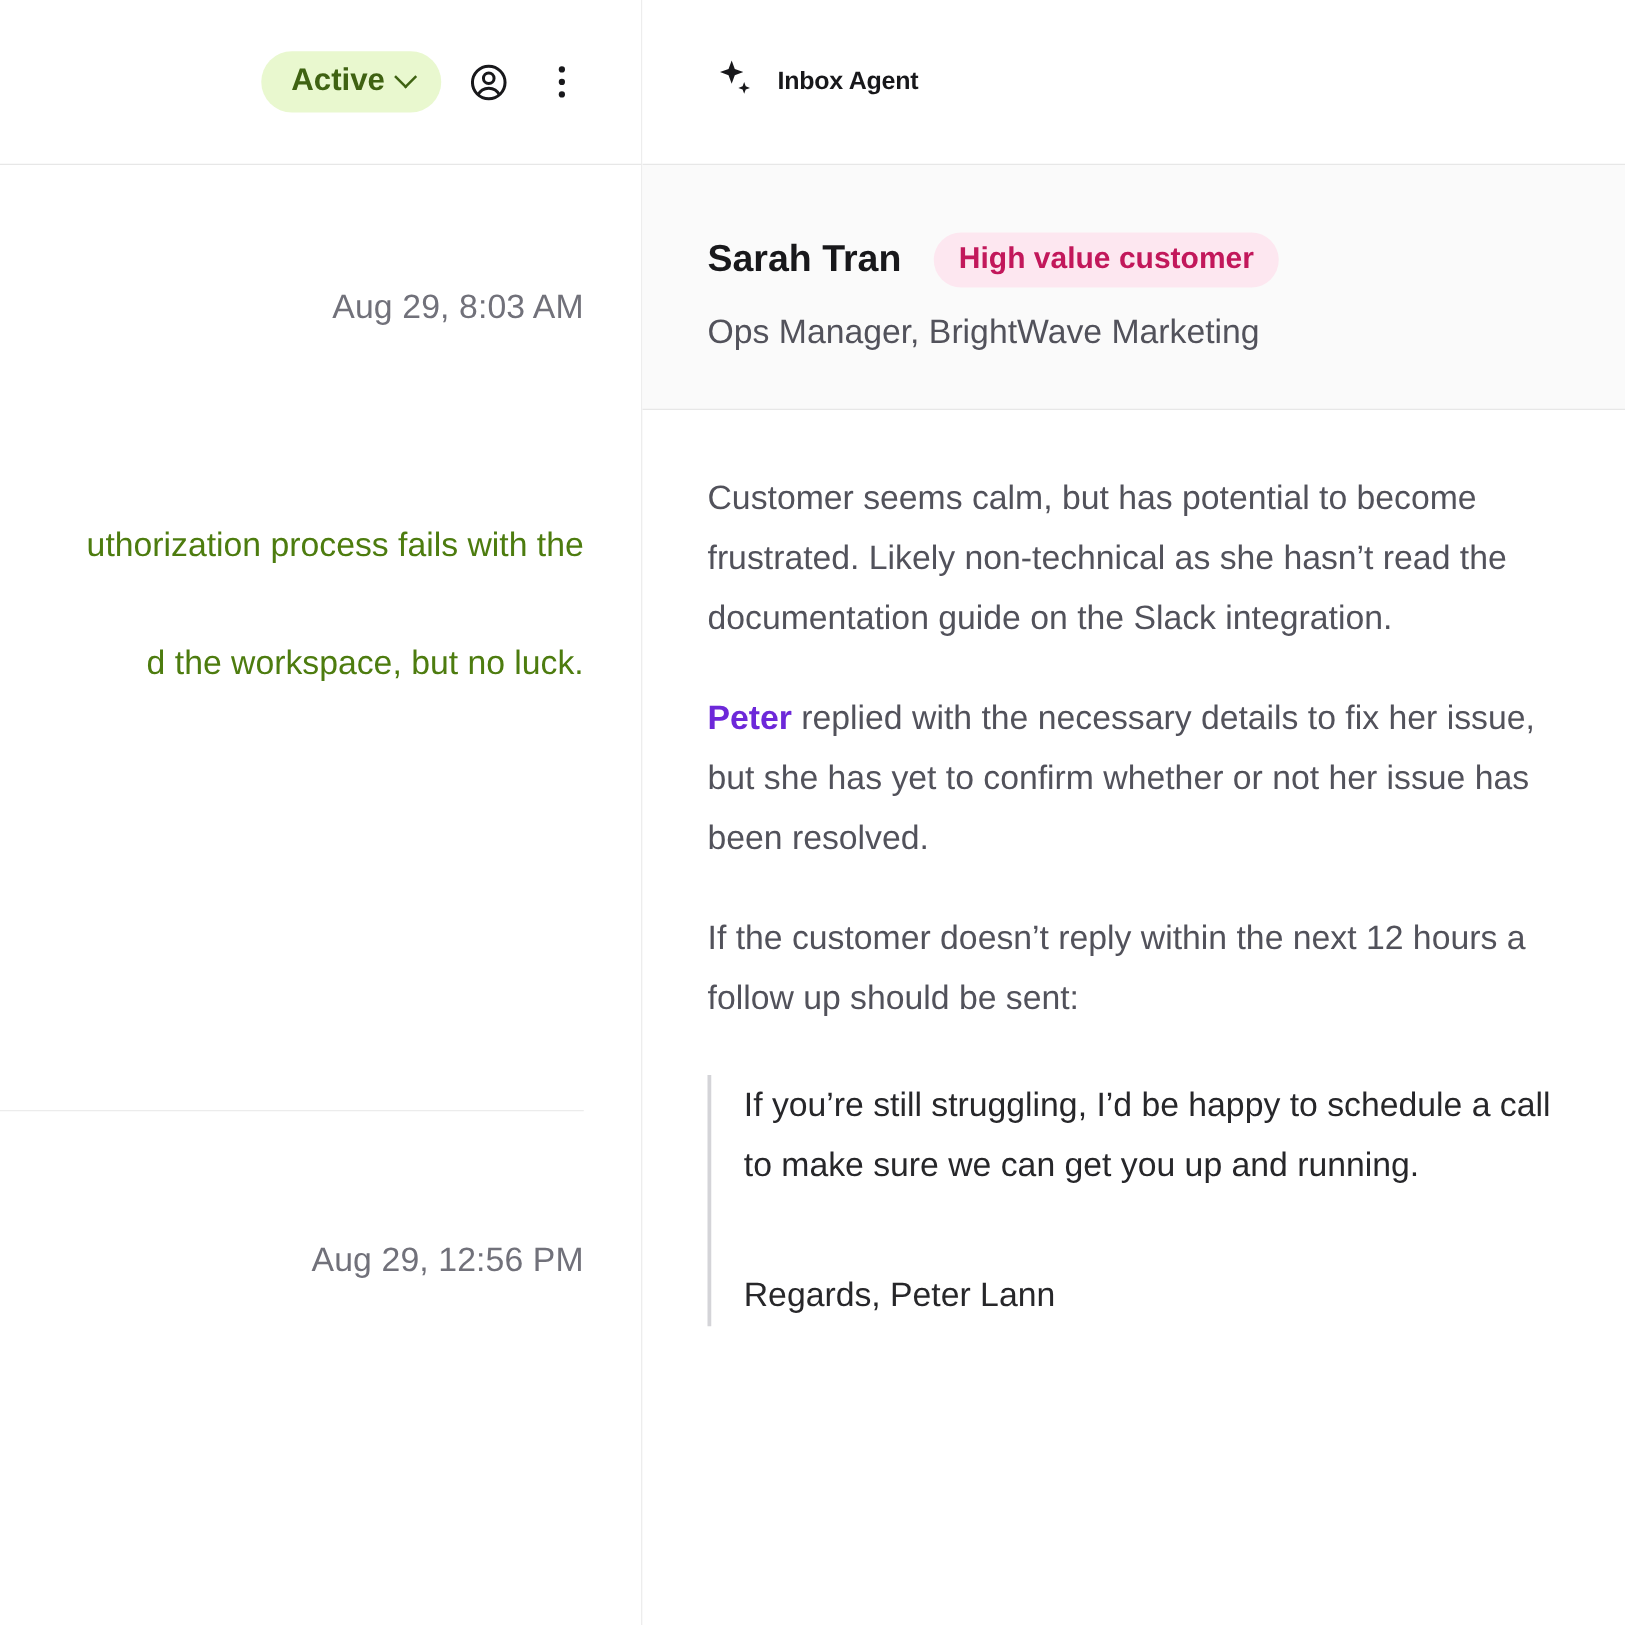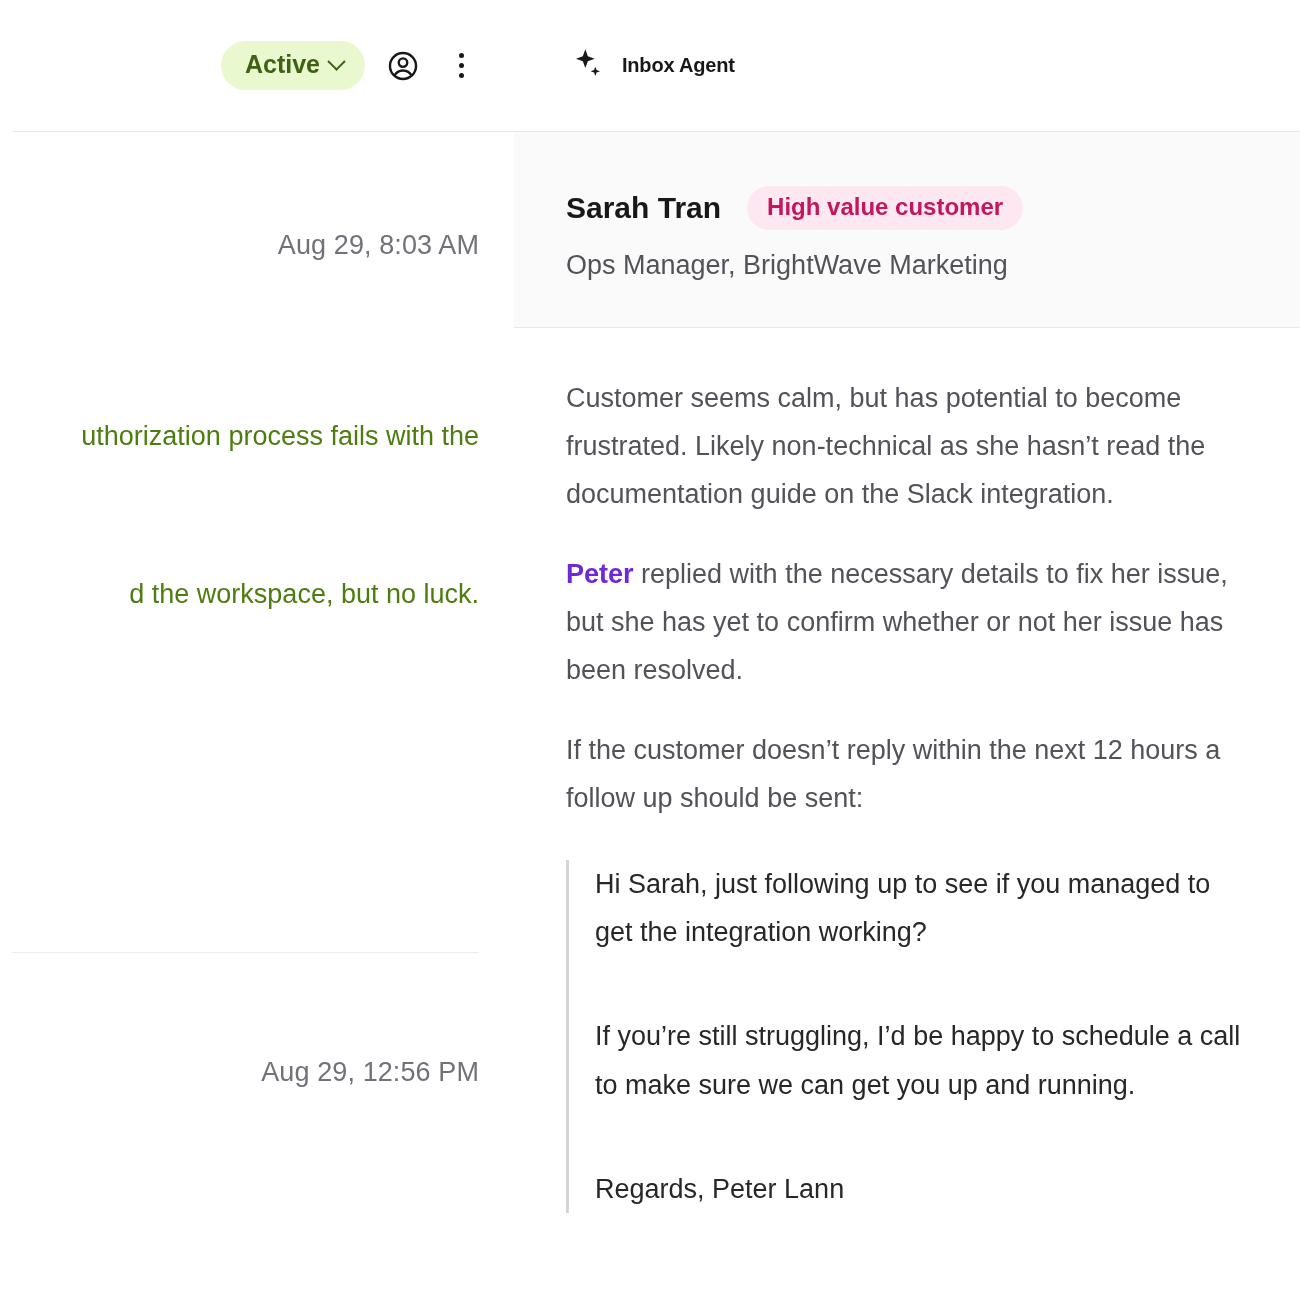"Active" .left-pane { left: 12px -> 0 }
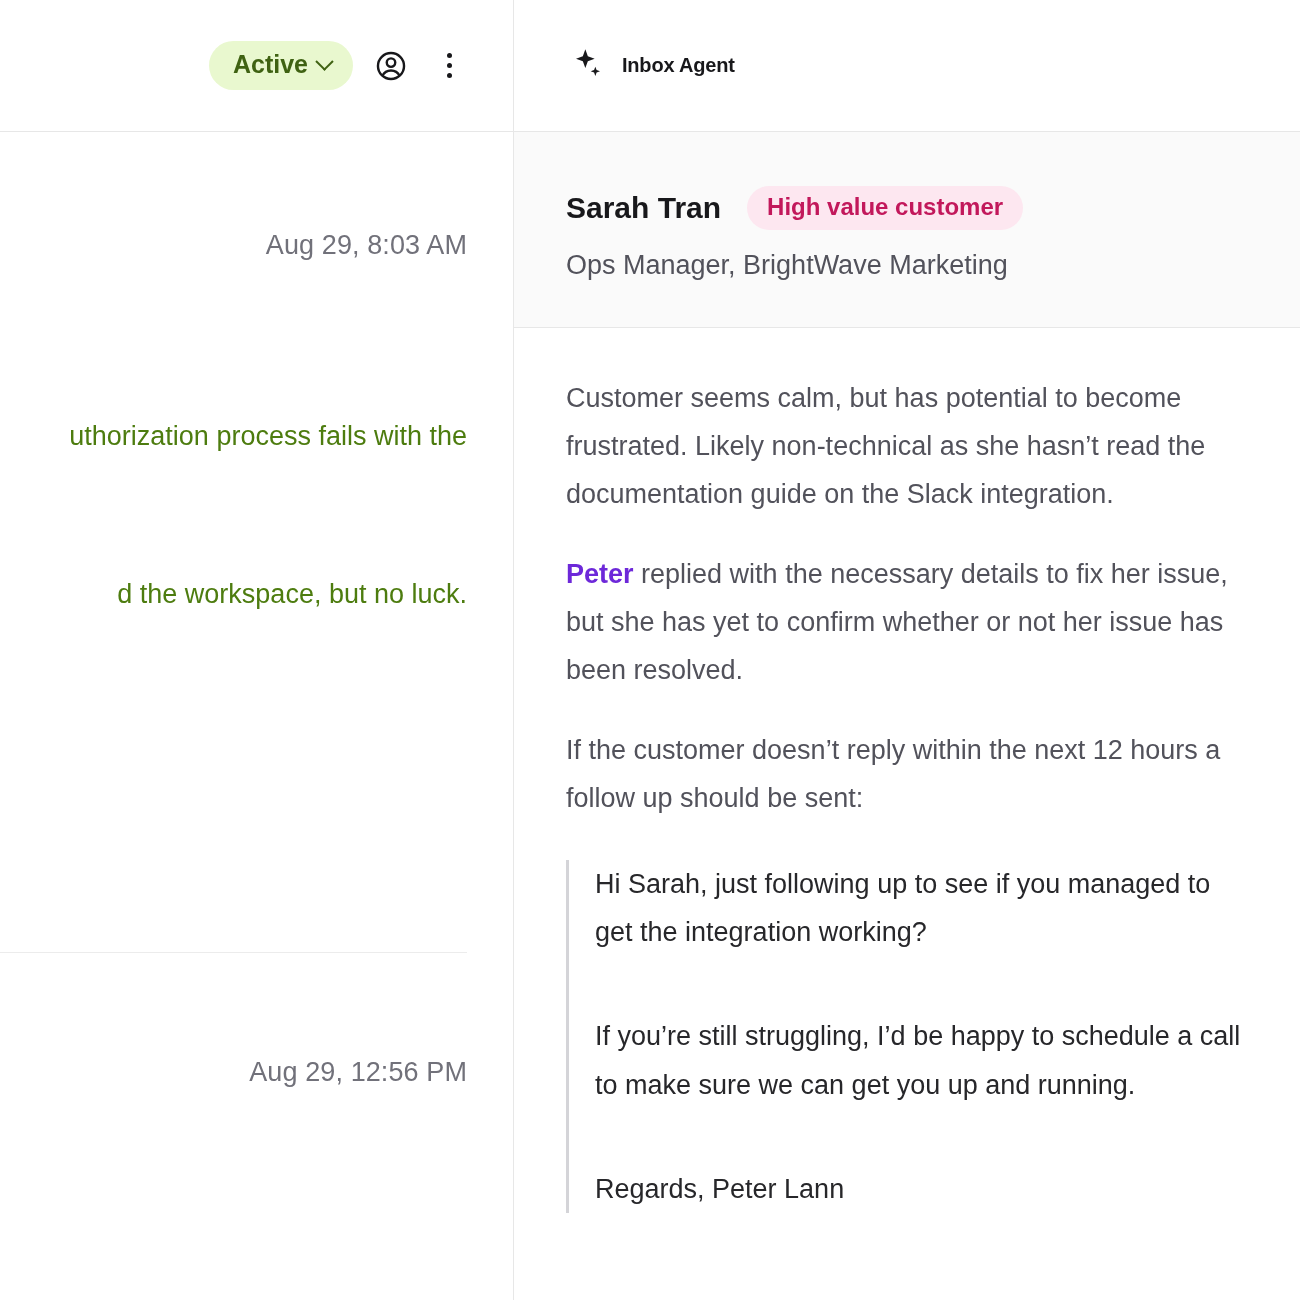"d the workspace, but no" div.msg-body { margin-top: 116px -> 52px }
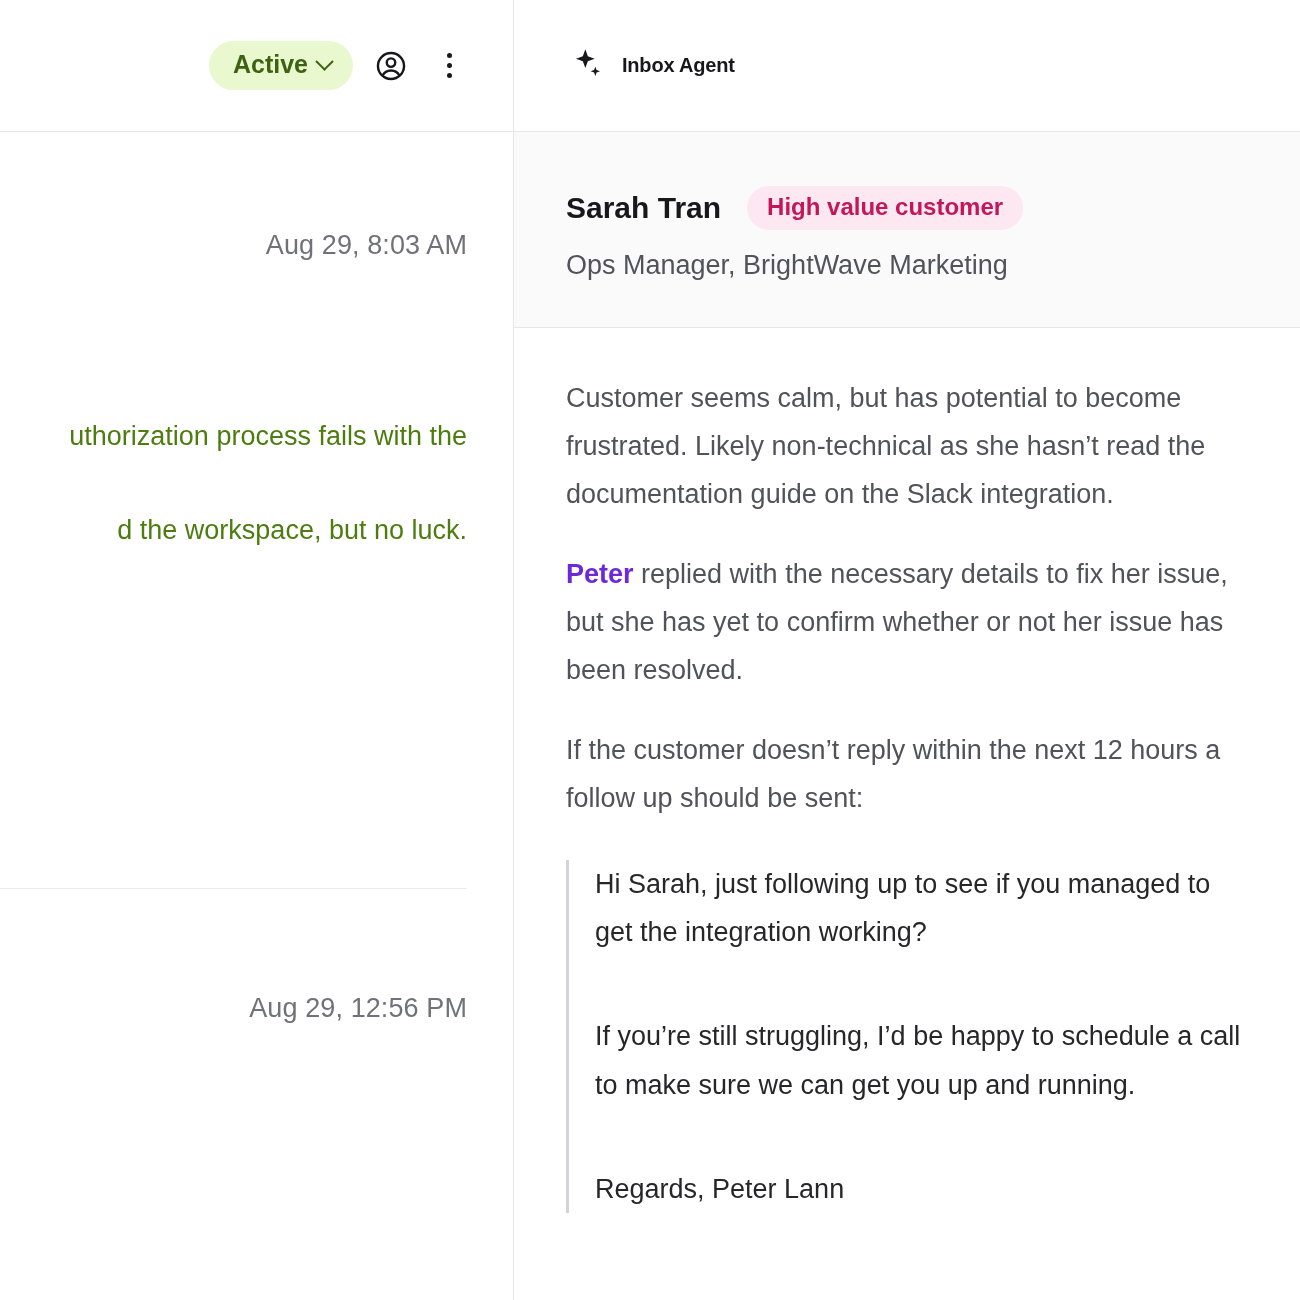"Hi Sarah, just following up" p { html: <p>Hi Sarah, just following up to see if you managed to get the integration working?</p> -> none }
